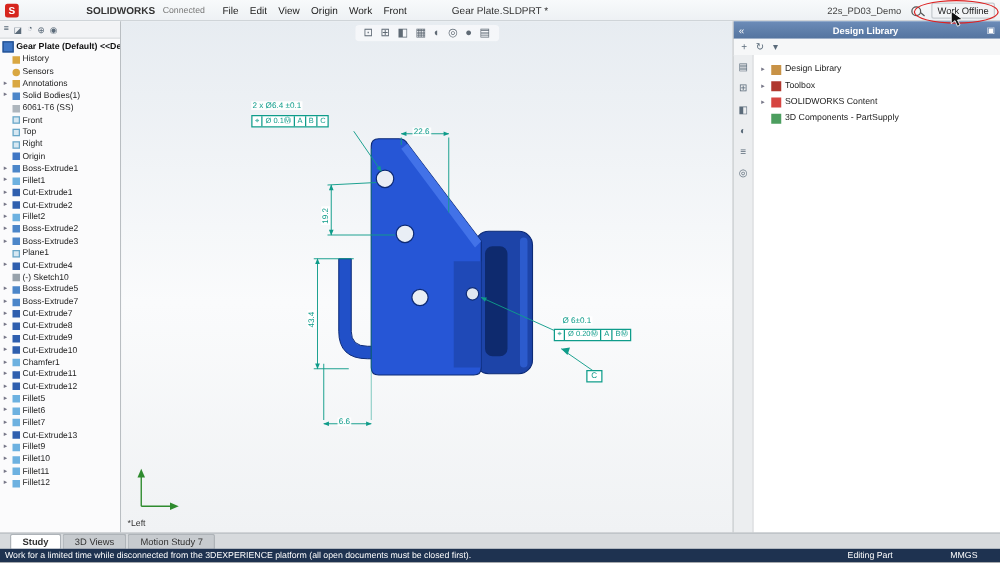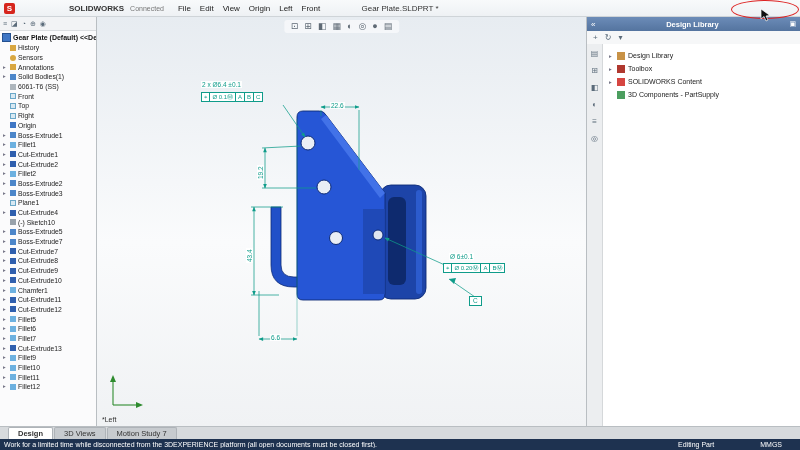"Left" span.menu-item { text: Left -> Work }
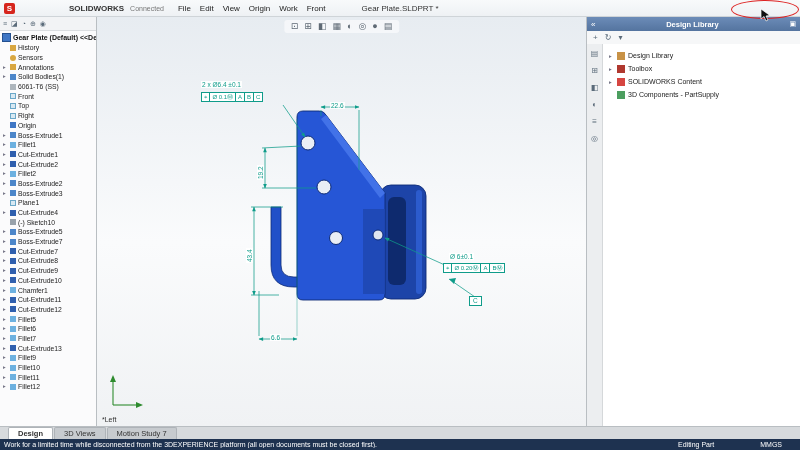"22s_PD03_Demo" div.mb-right { html: none -> <div> <span>22s_PD03_Demo</span> <span></span> <span>Work Offline</span> </div> }
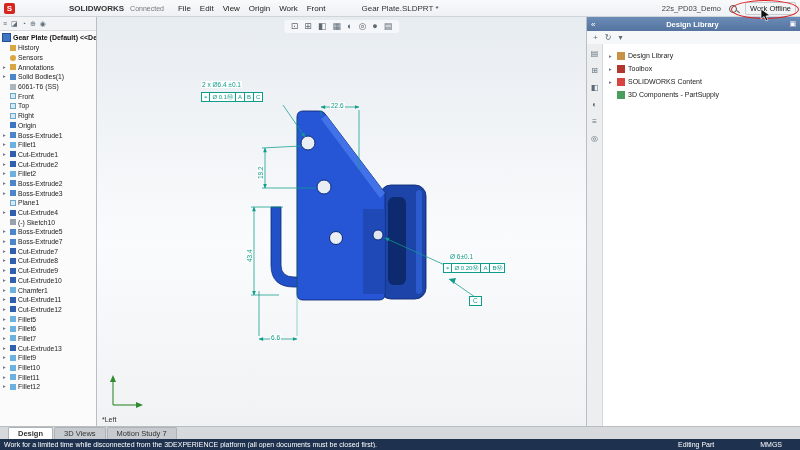"Design" span.doc-tab { text: Design -> Study }
